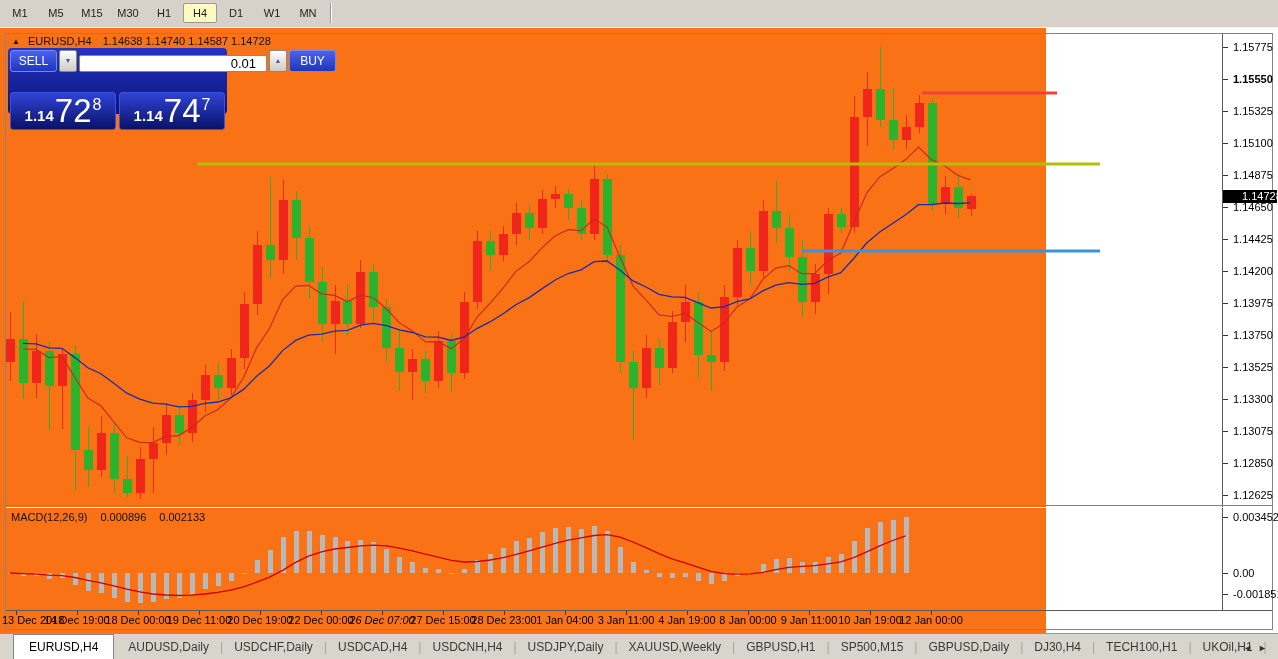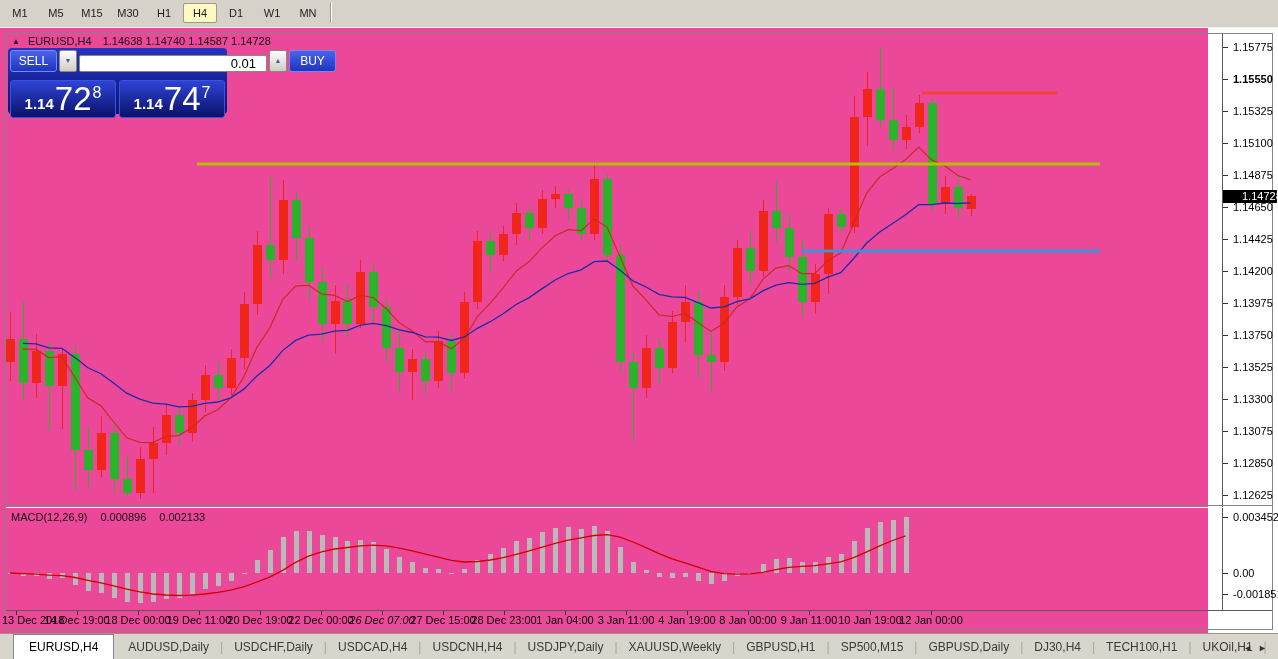"▲ EURUSD,H4 1.14638 1.14740 1.14587" .chart-window { background: #ec4899 -> #f97316; width: 1208px -> 1046px }
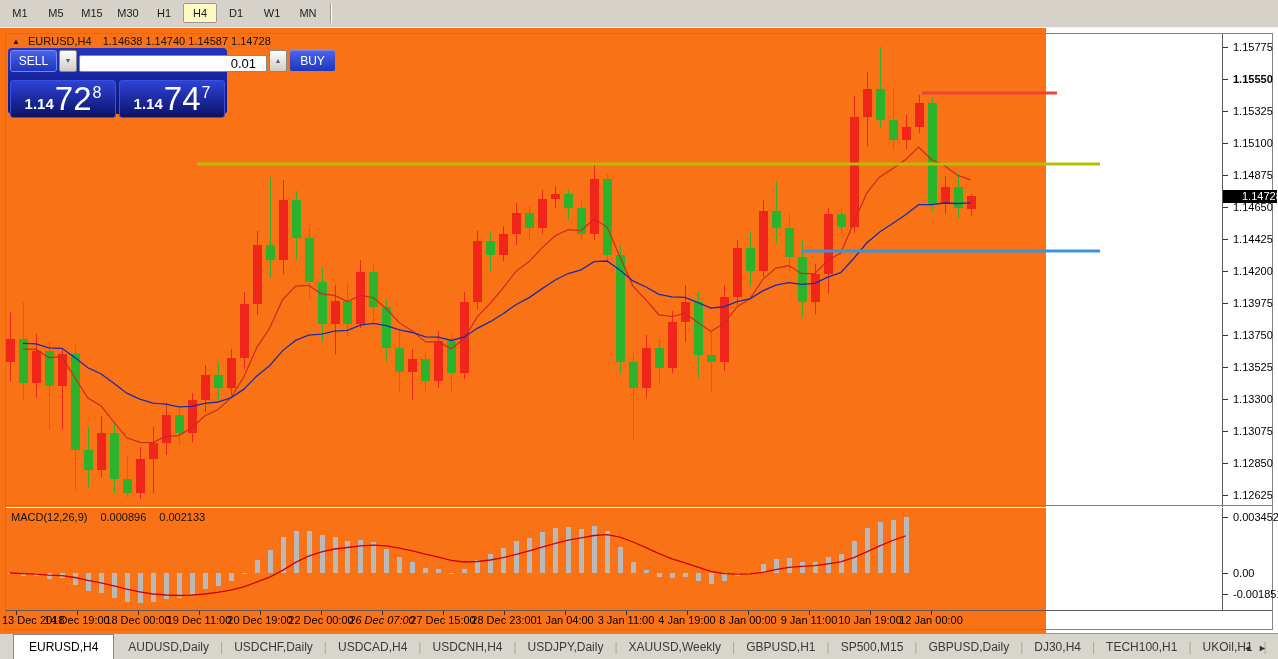"1.14" .tp-row2 { margin-top: 8px -> 20px }
